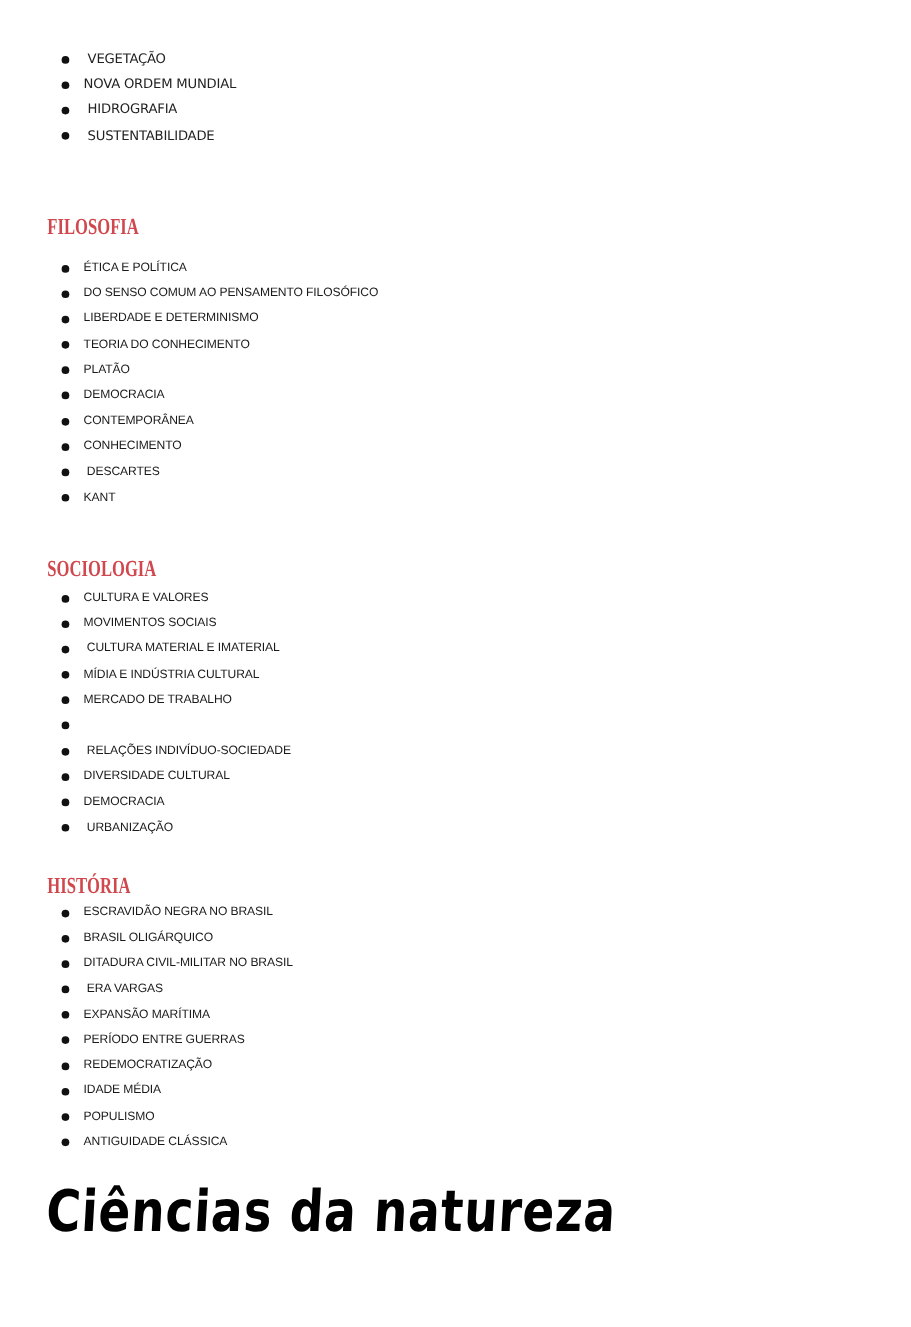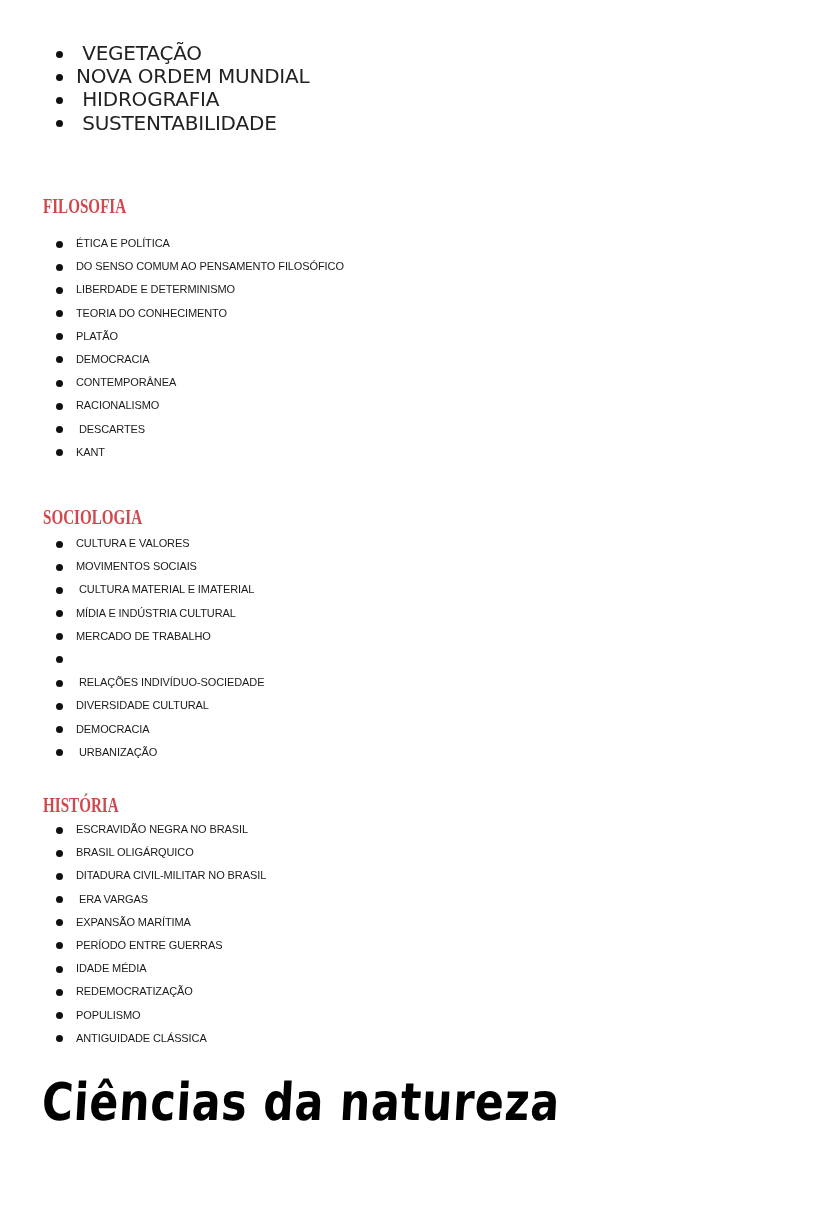"VEGETAÇÃO" .list.geo .item { font-size: 20px -> 12px }
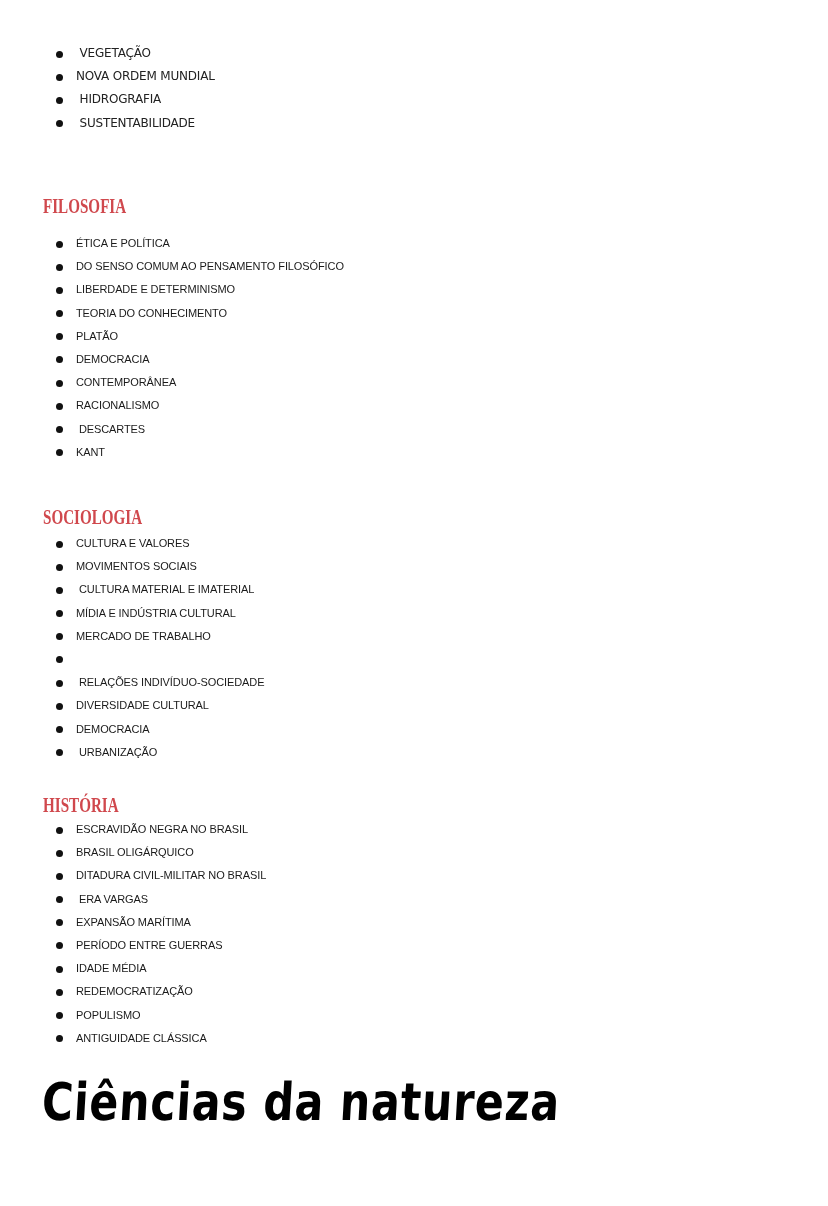"RACIONALISMO" span { text: RACIONALISMO -> CONHECIMENTO }
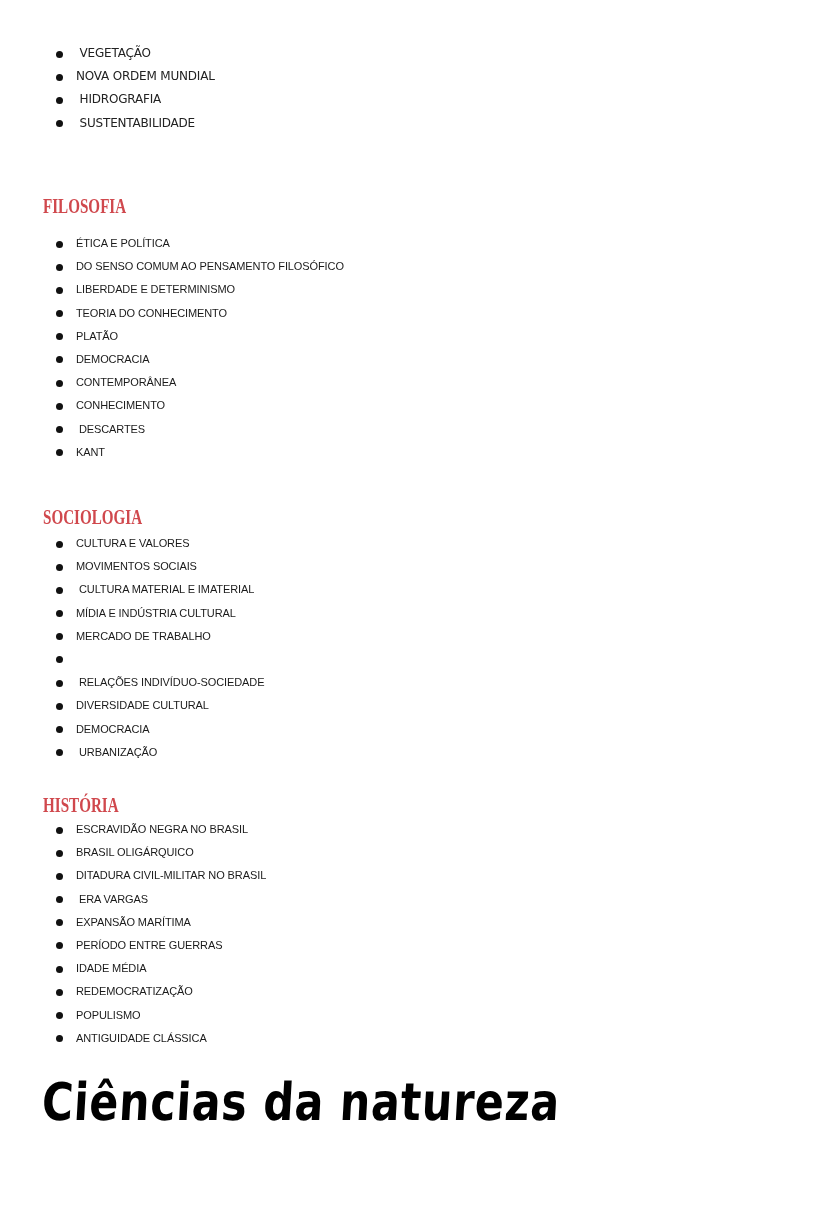"IDADE MÉDIA" li.item { order: before "REDEMOCRATIZAÇÃO" -> after "REDEMOCRATIZAÇÃO" }
